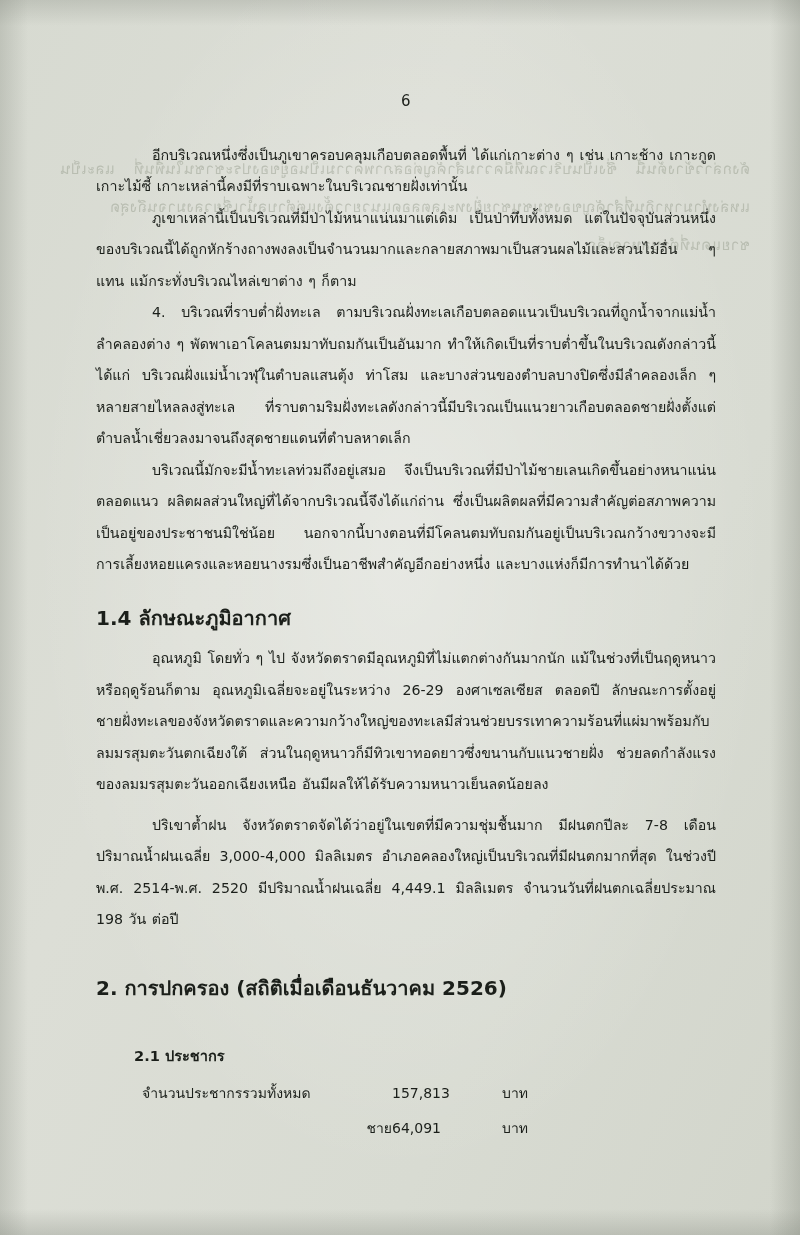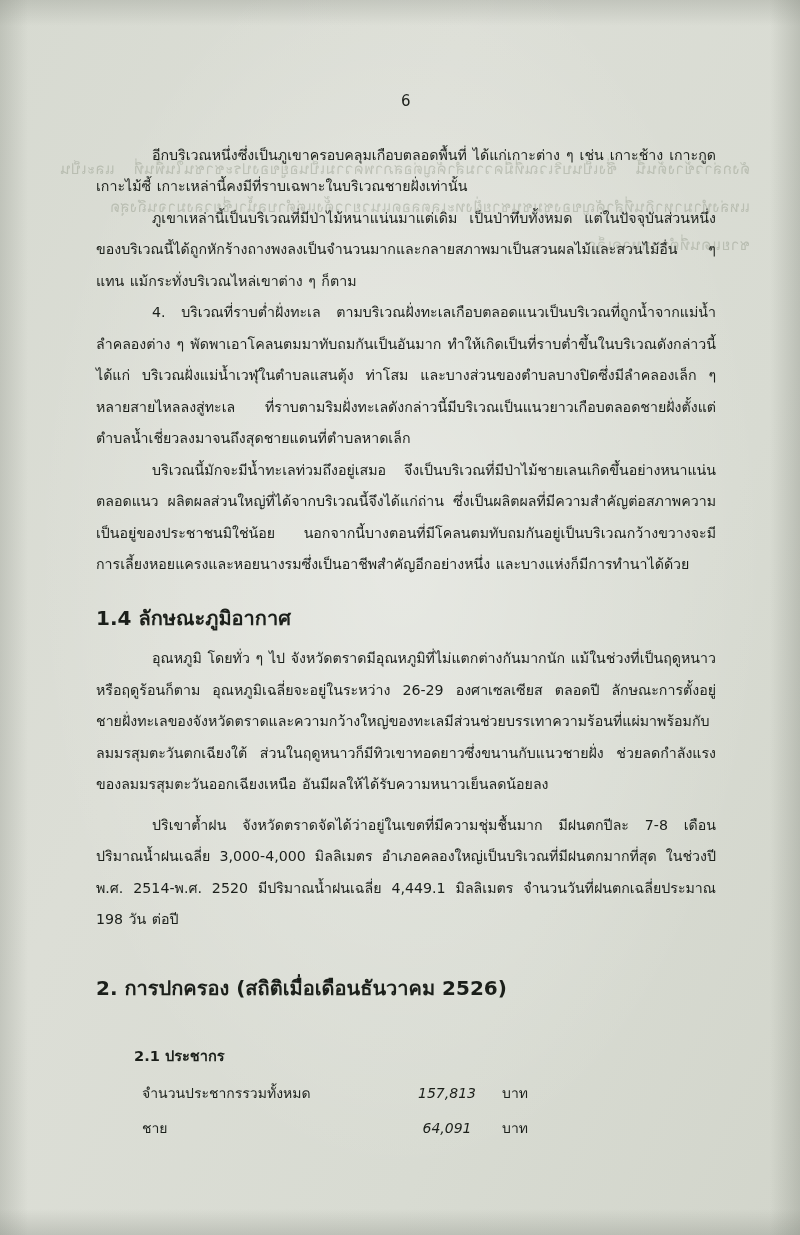"157,813" td.value { font-style: italic -> none; text-align: center -> left }
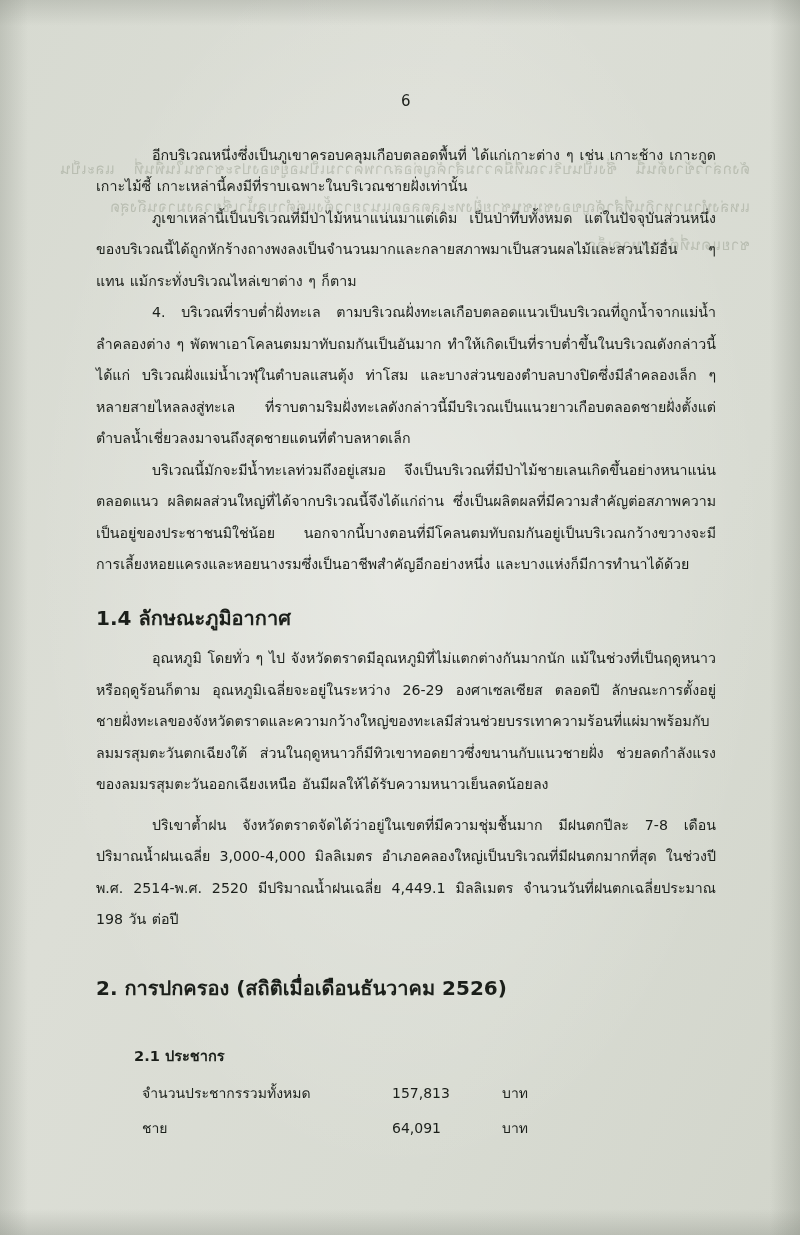"ชาย" td.label-sub { text-align: none -> right }
